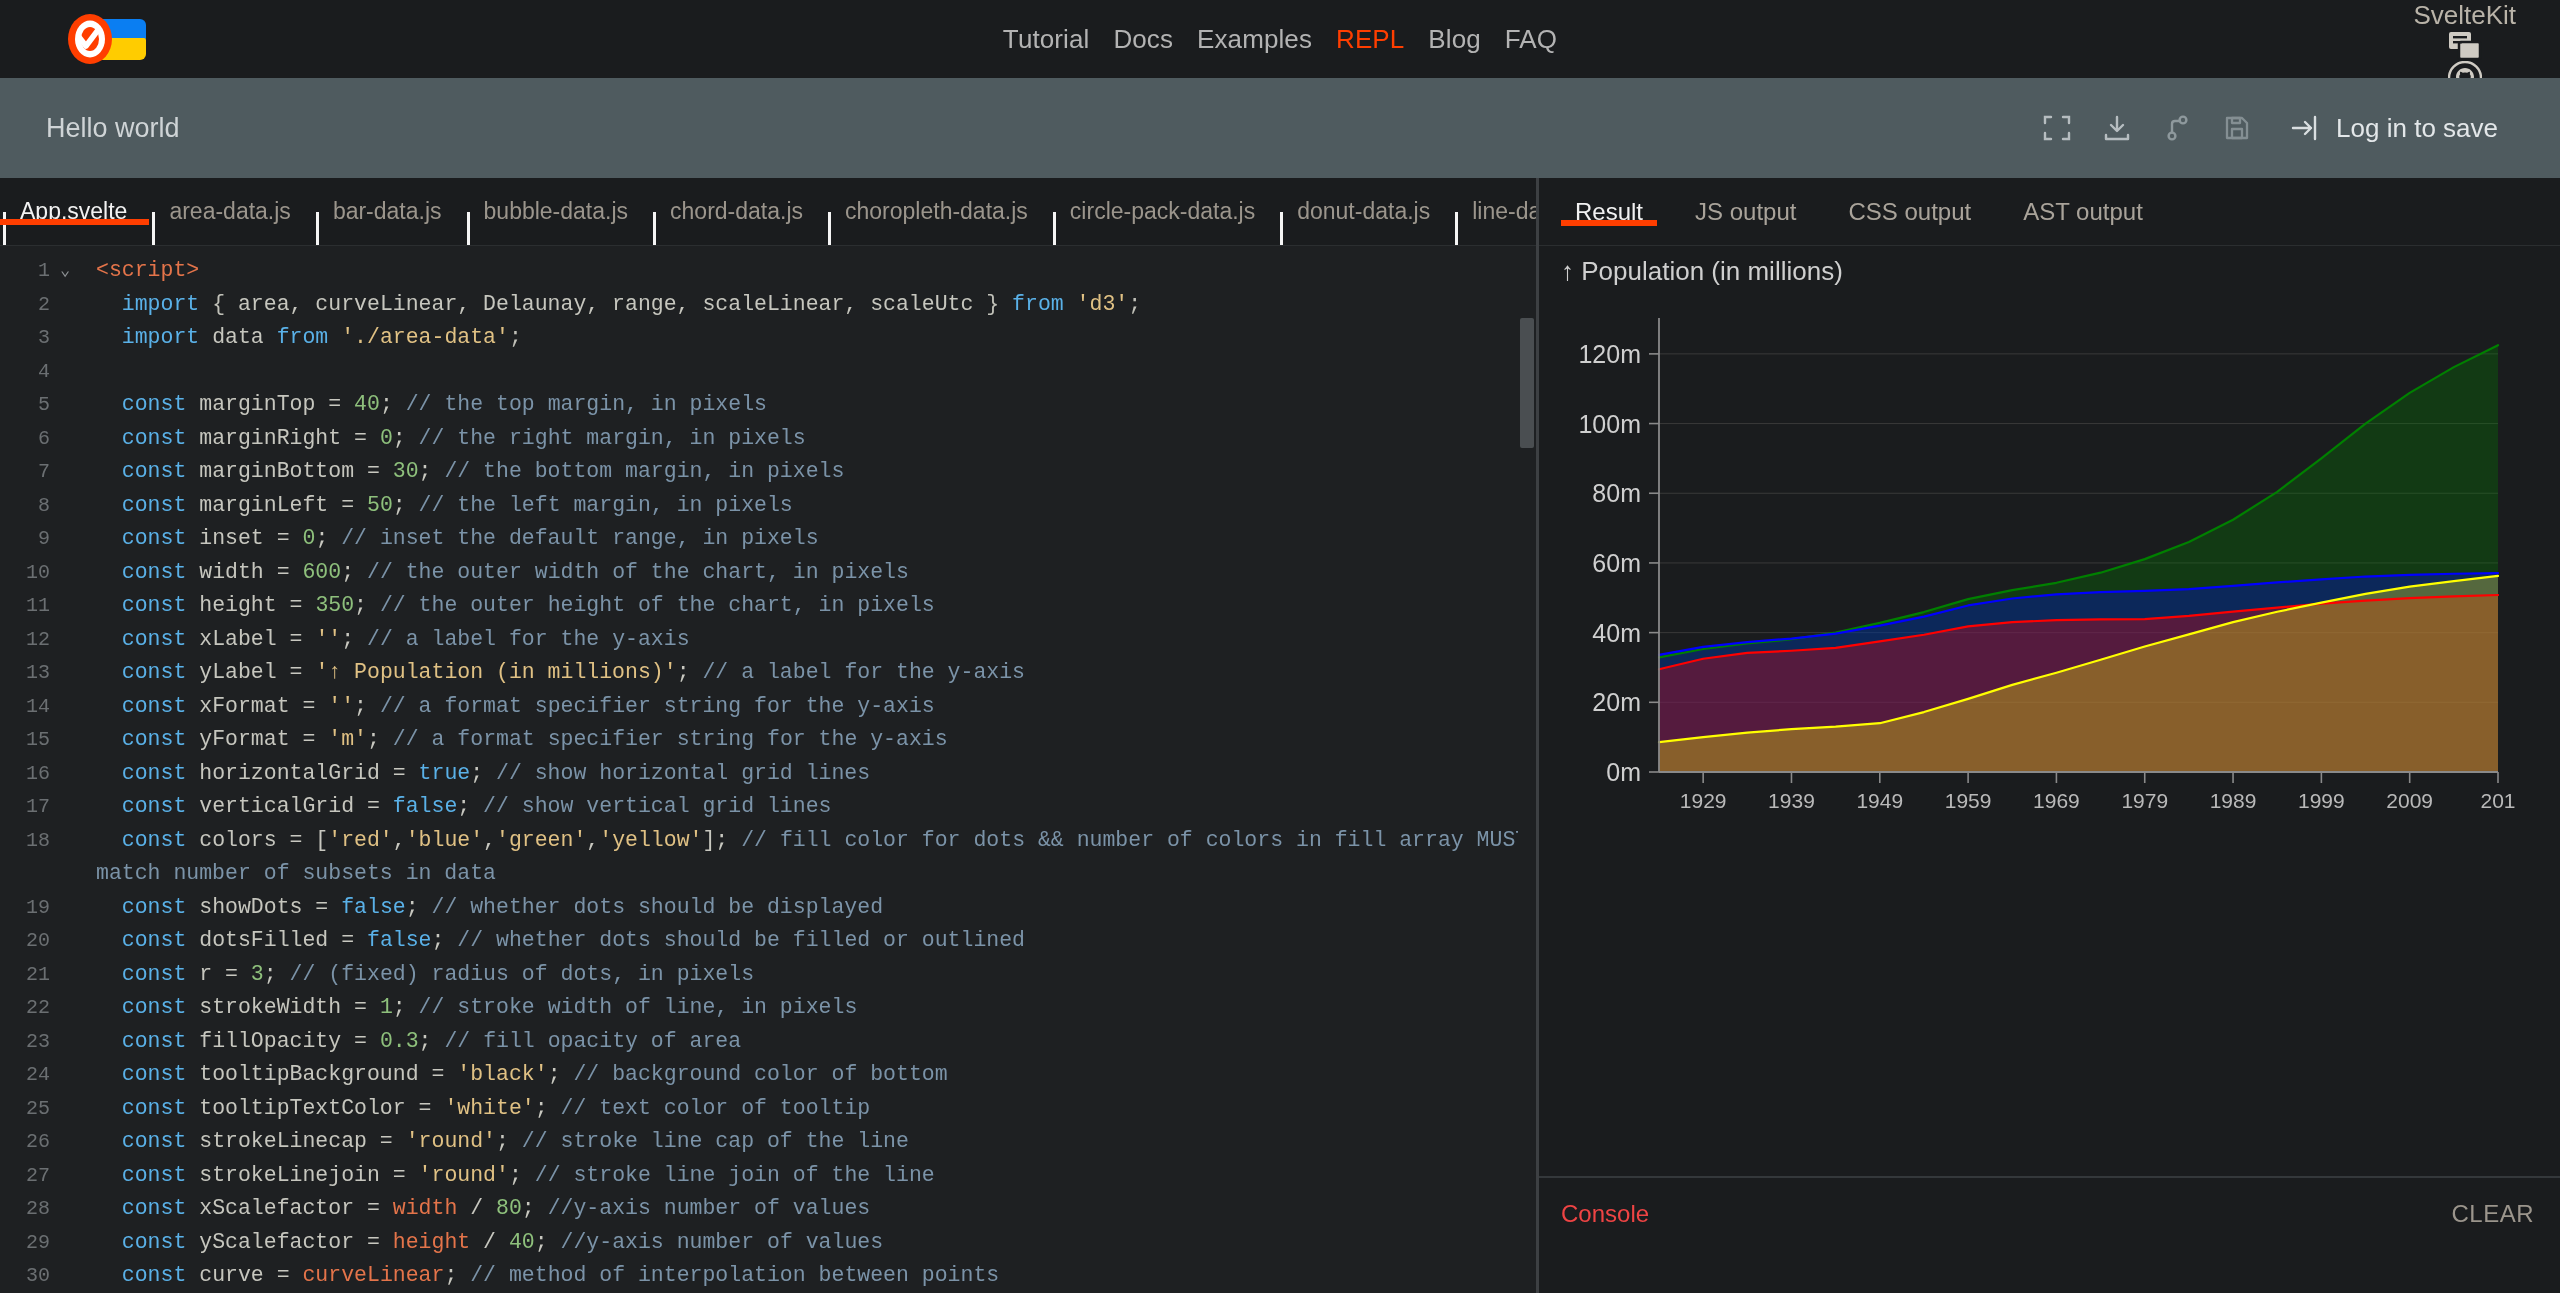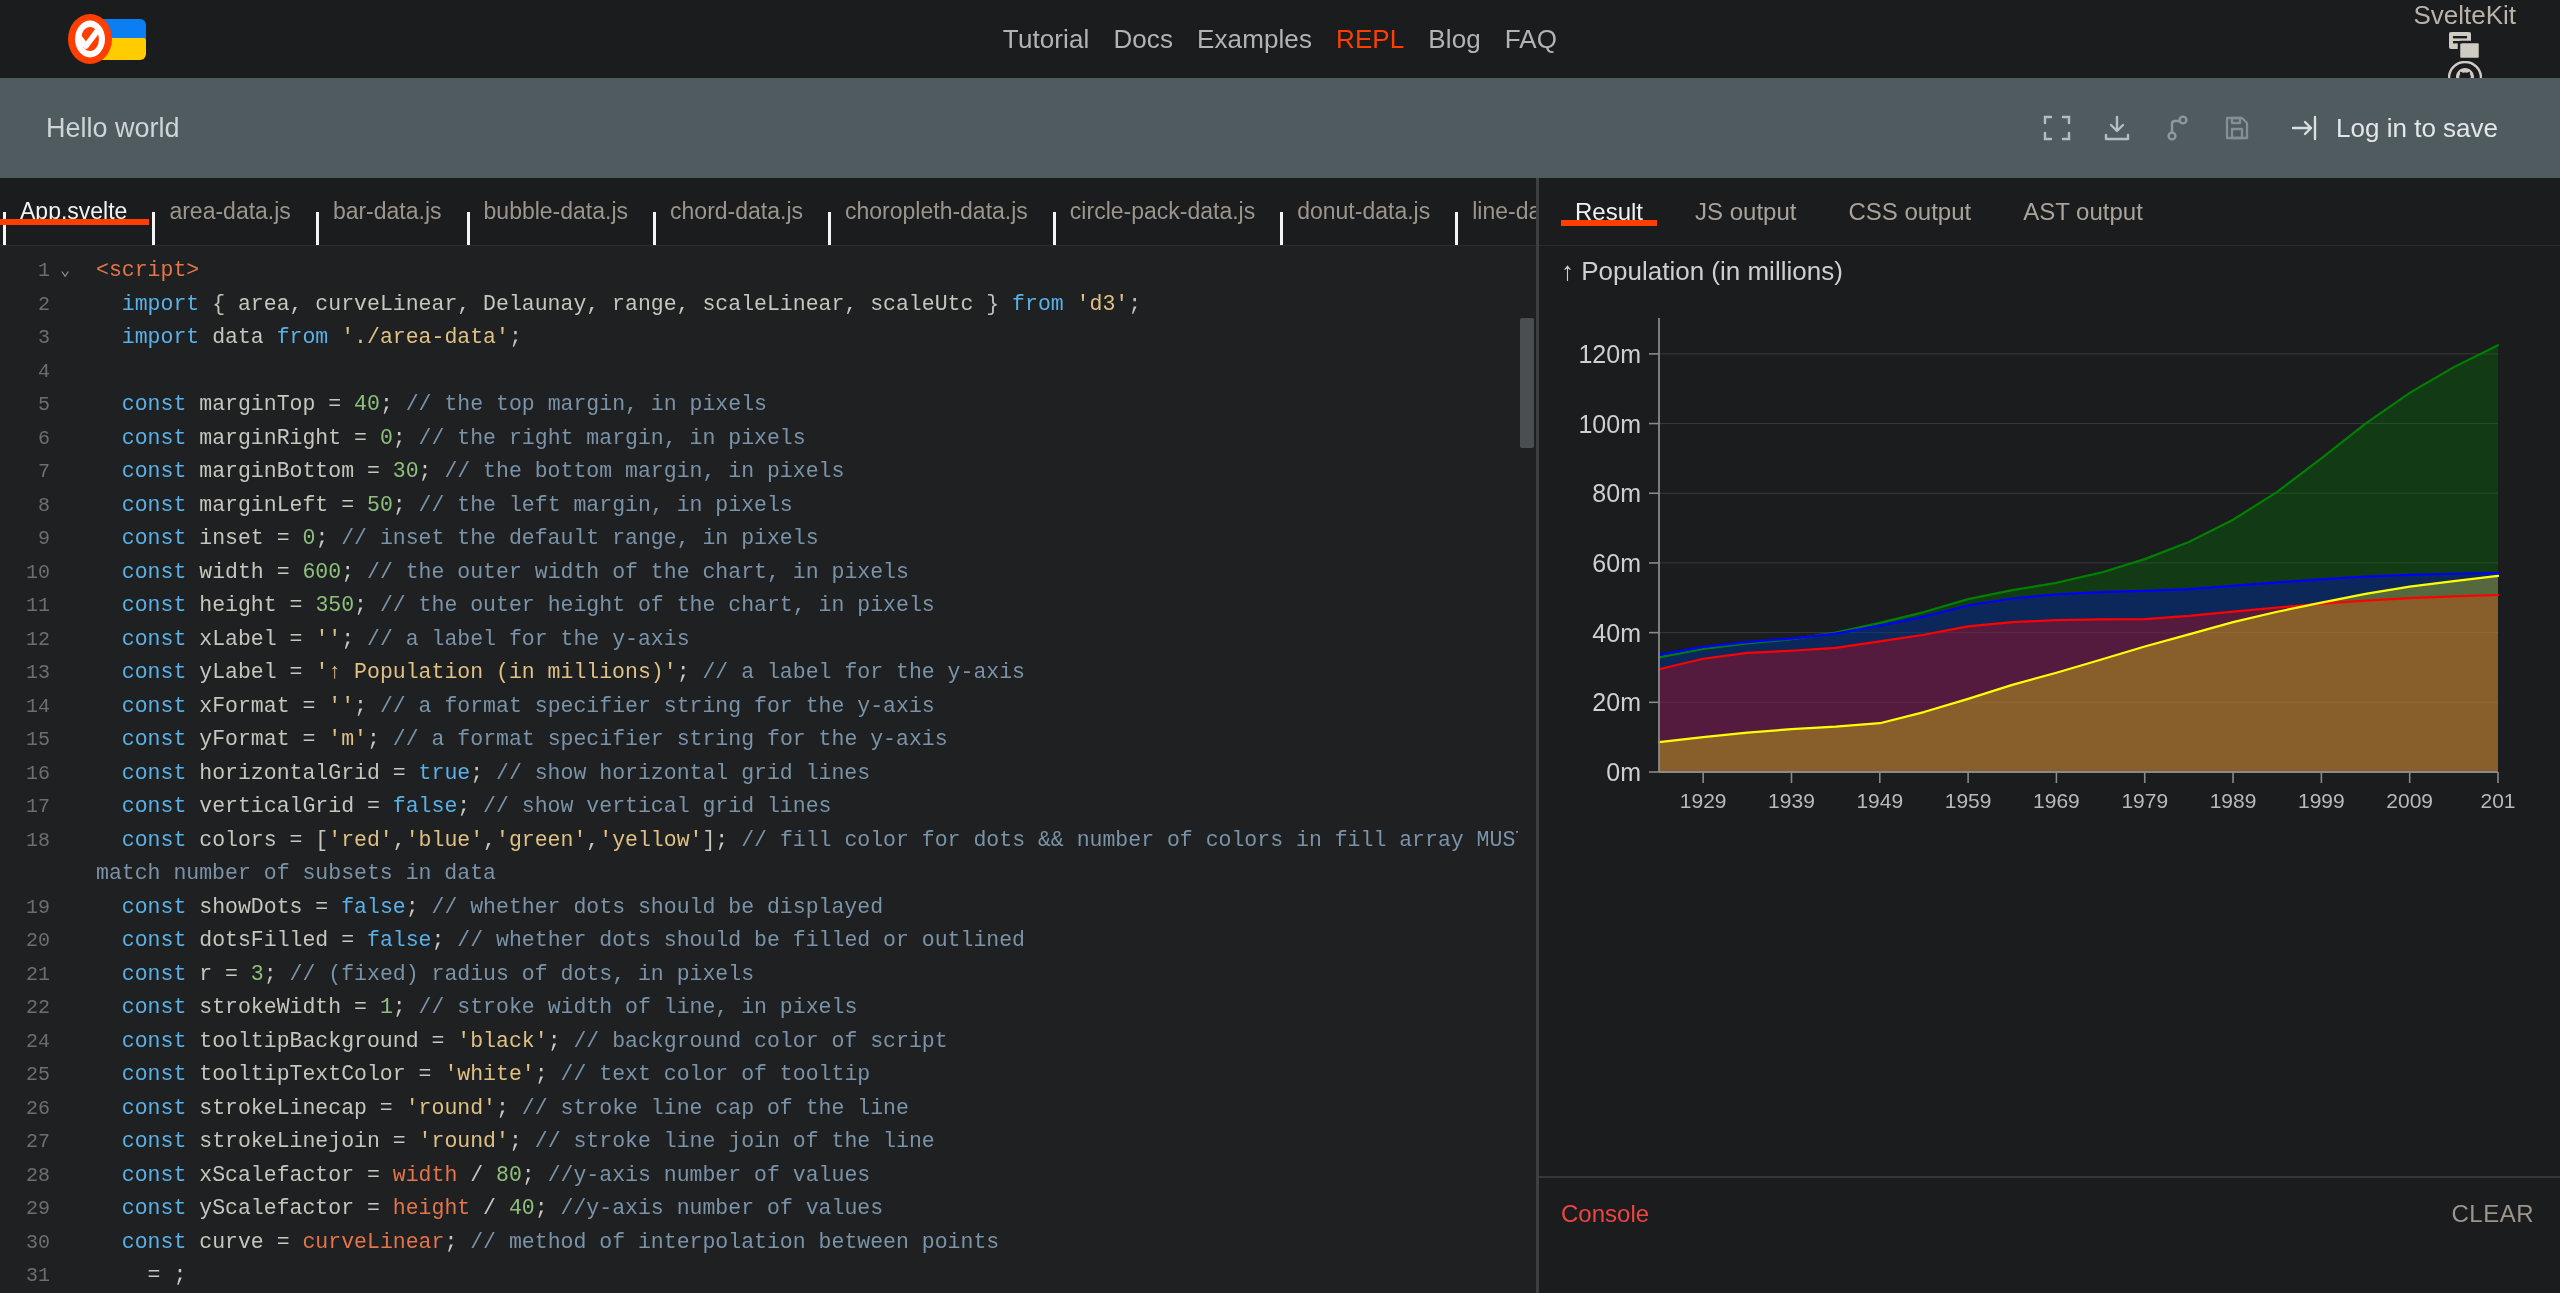"23" div.row { html: none -> <div> <div>23</div> <div></div> <div> <span>const</span> <span>fillOpacity</span> = <span>0.3</span>; <span>// fill opacity of area</span></div> </div> }
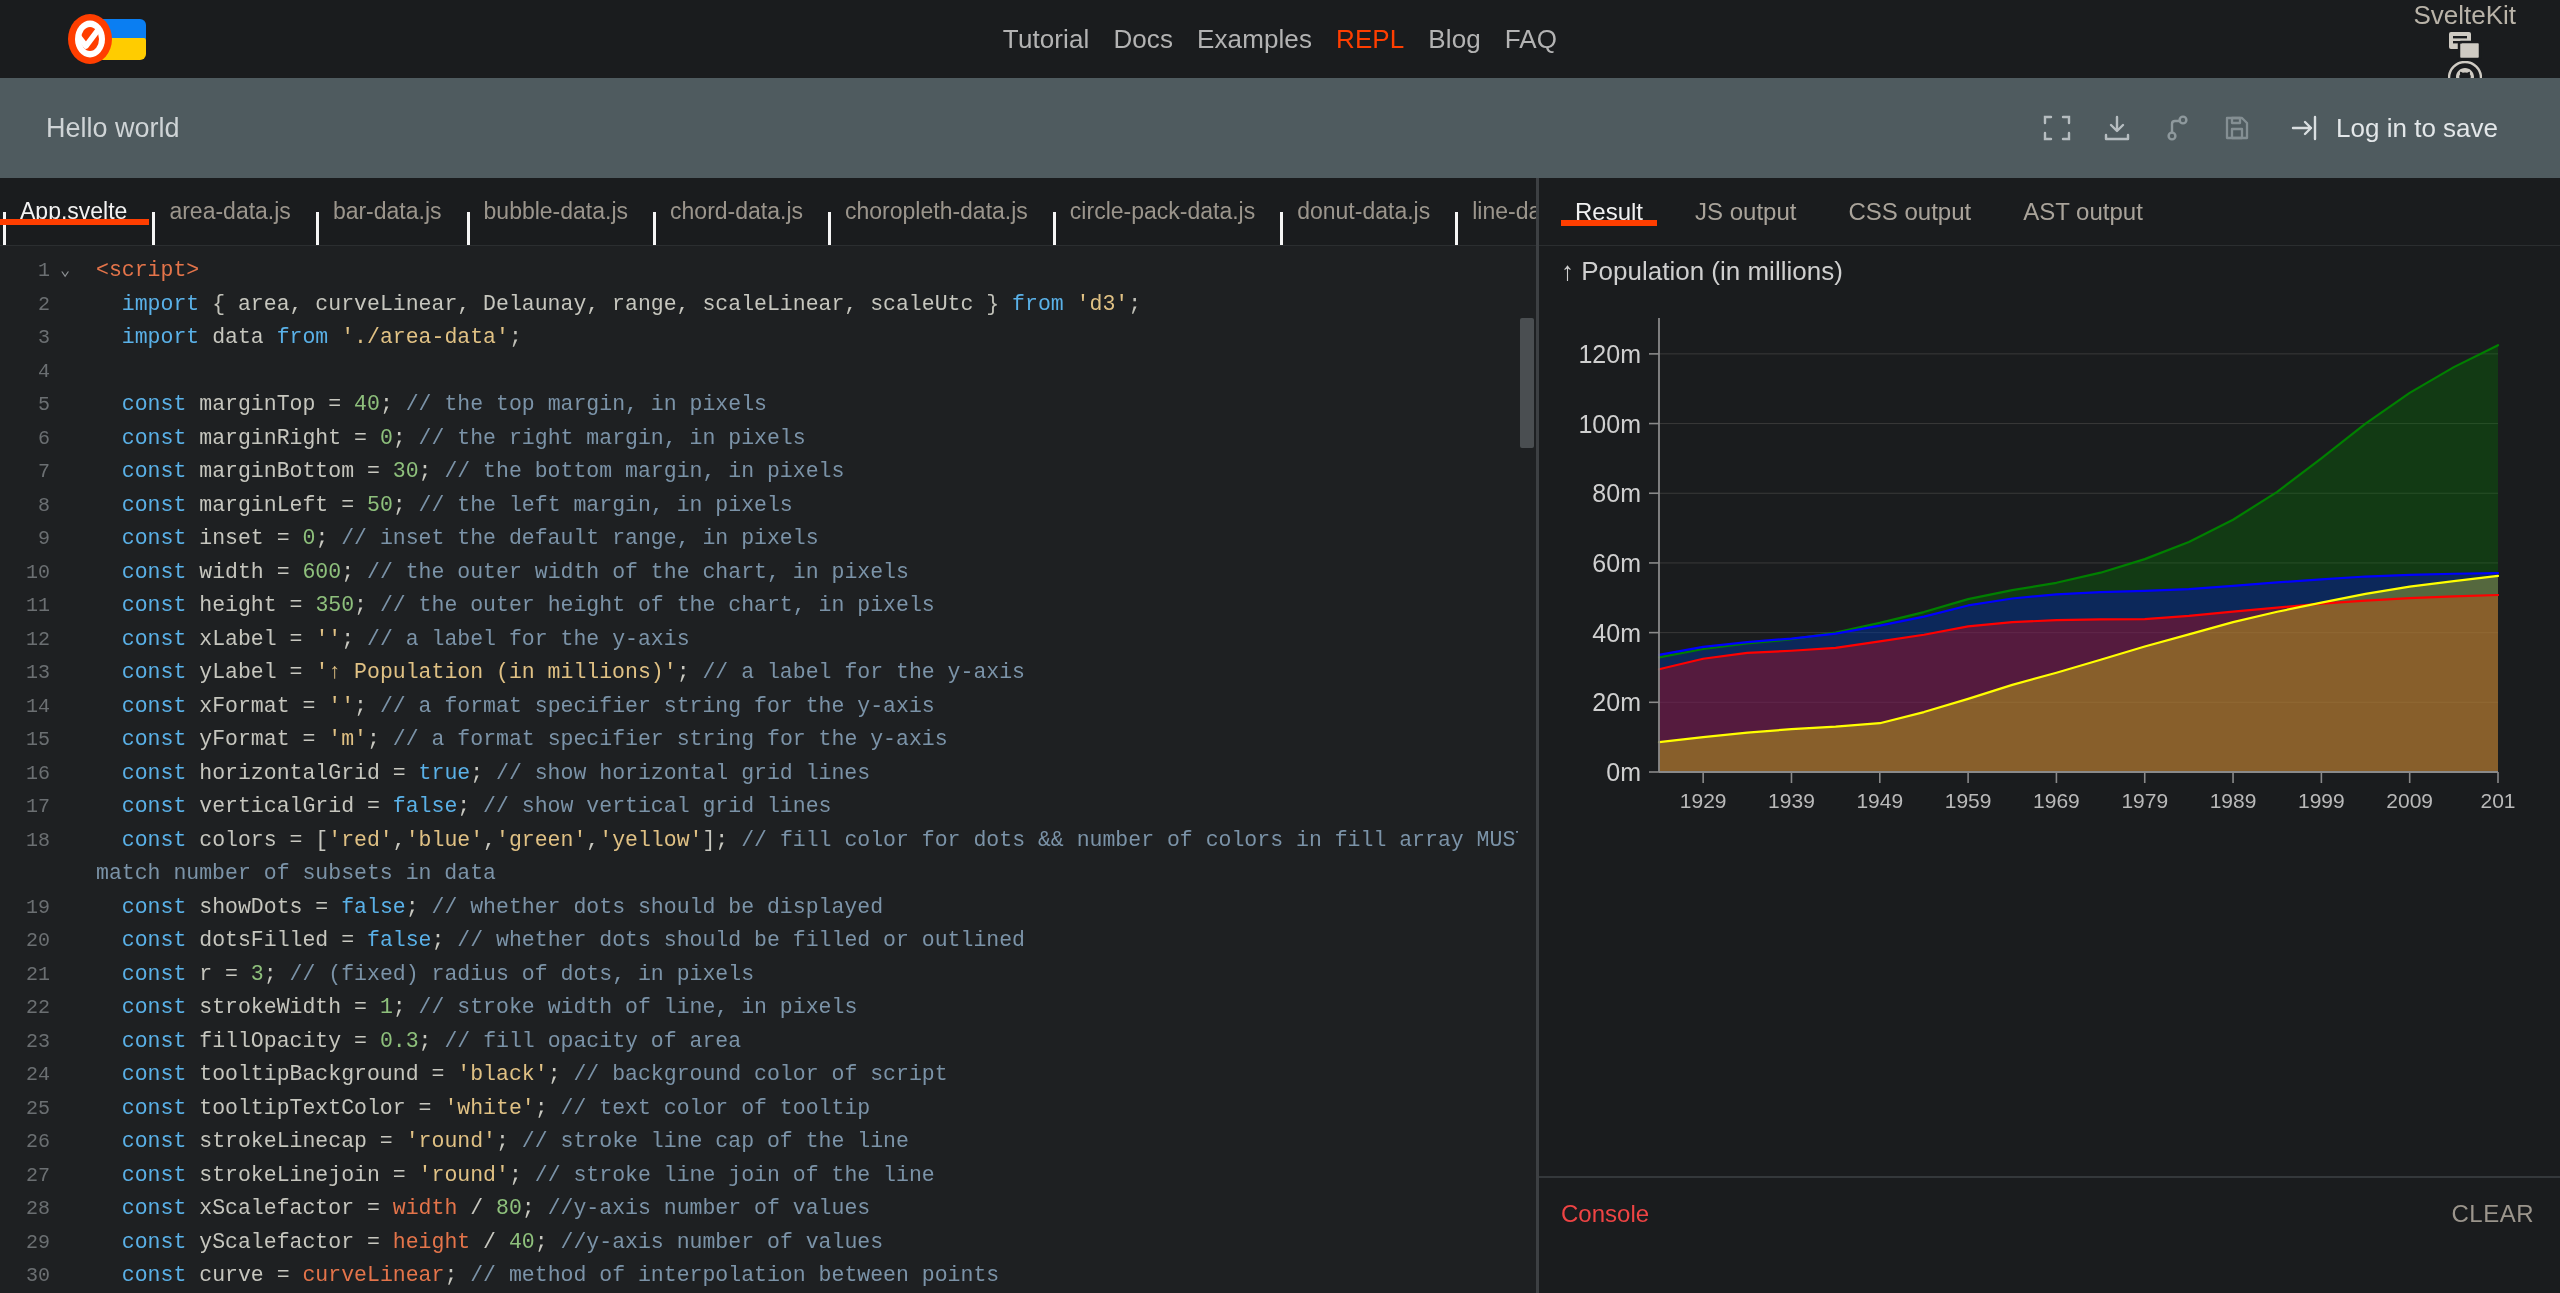"// background color of script" span.t-cmt { text: script -> bottom }
